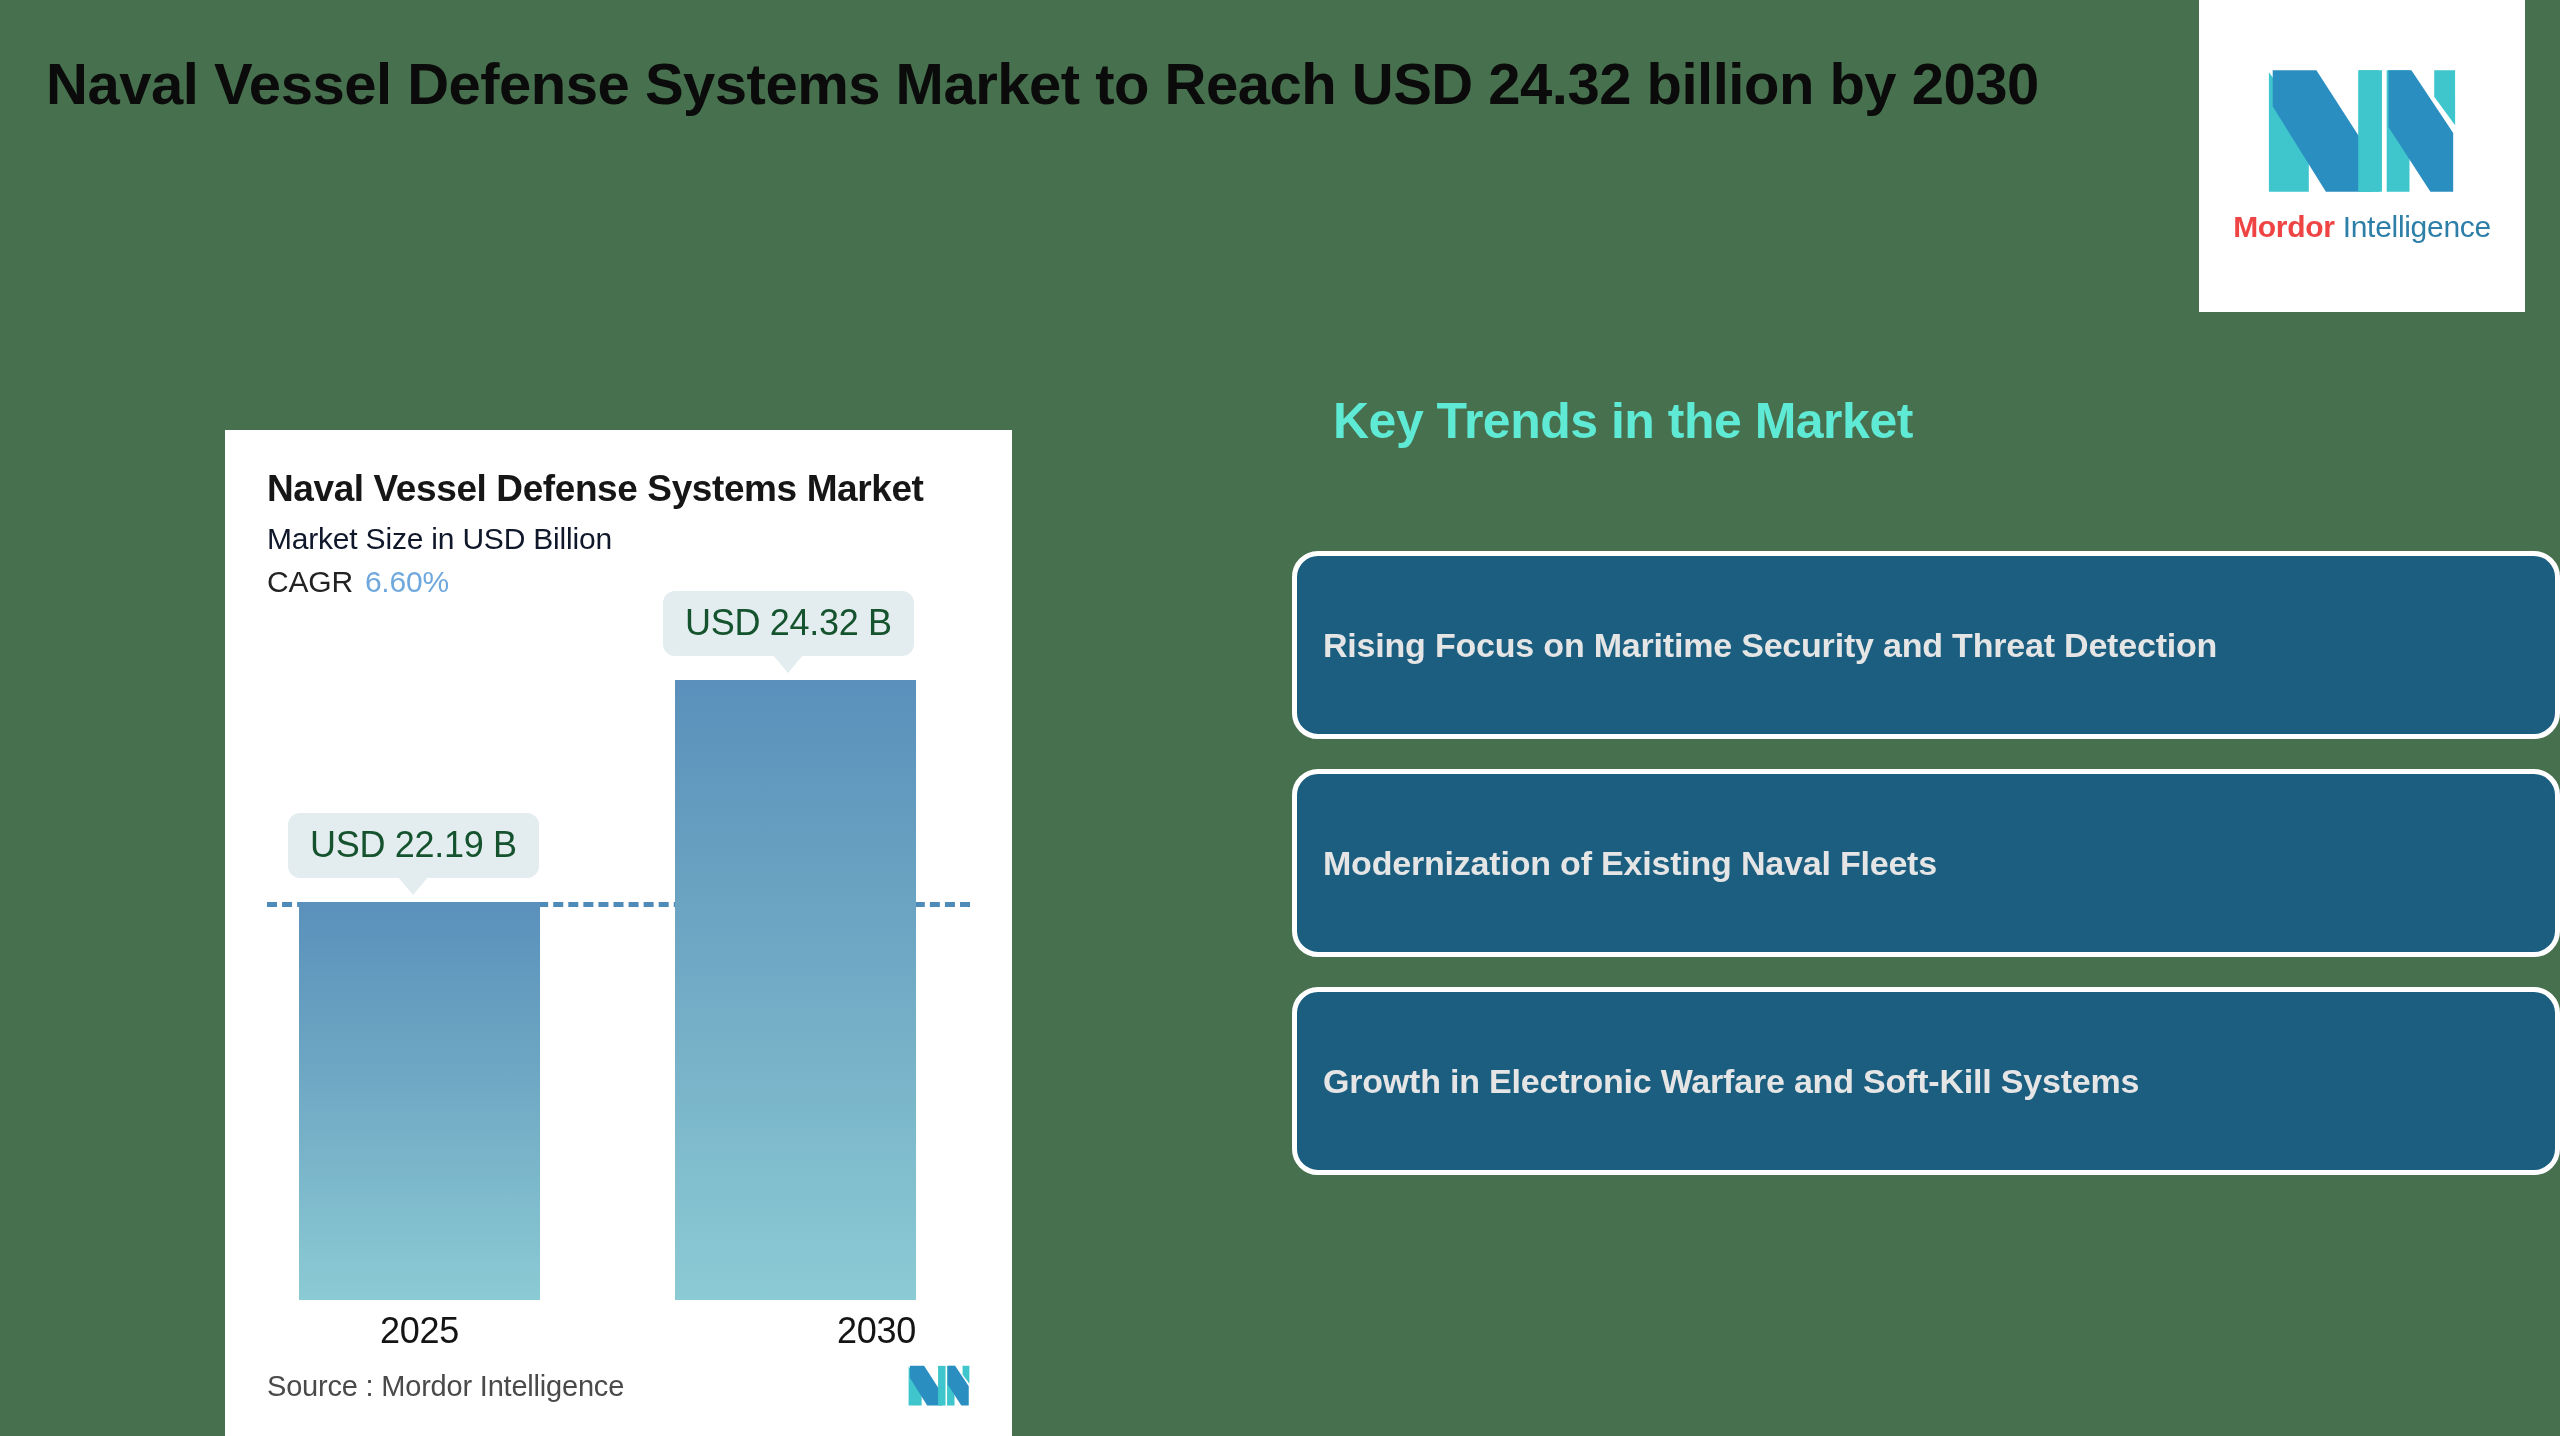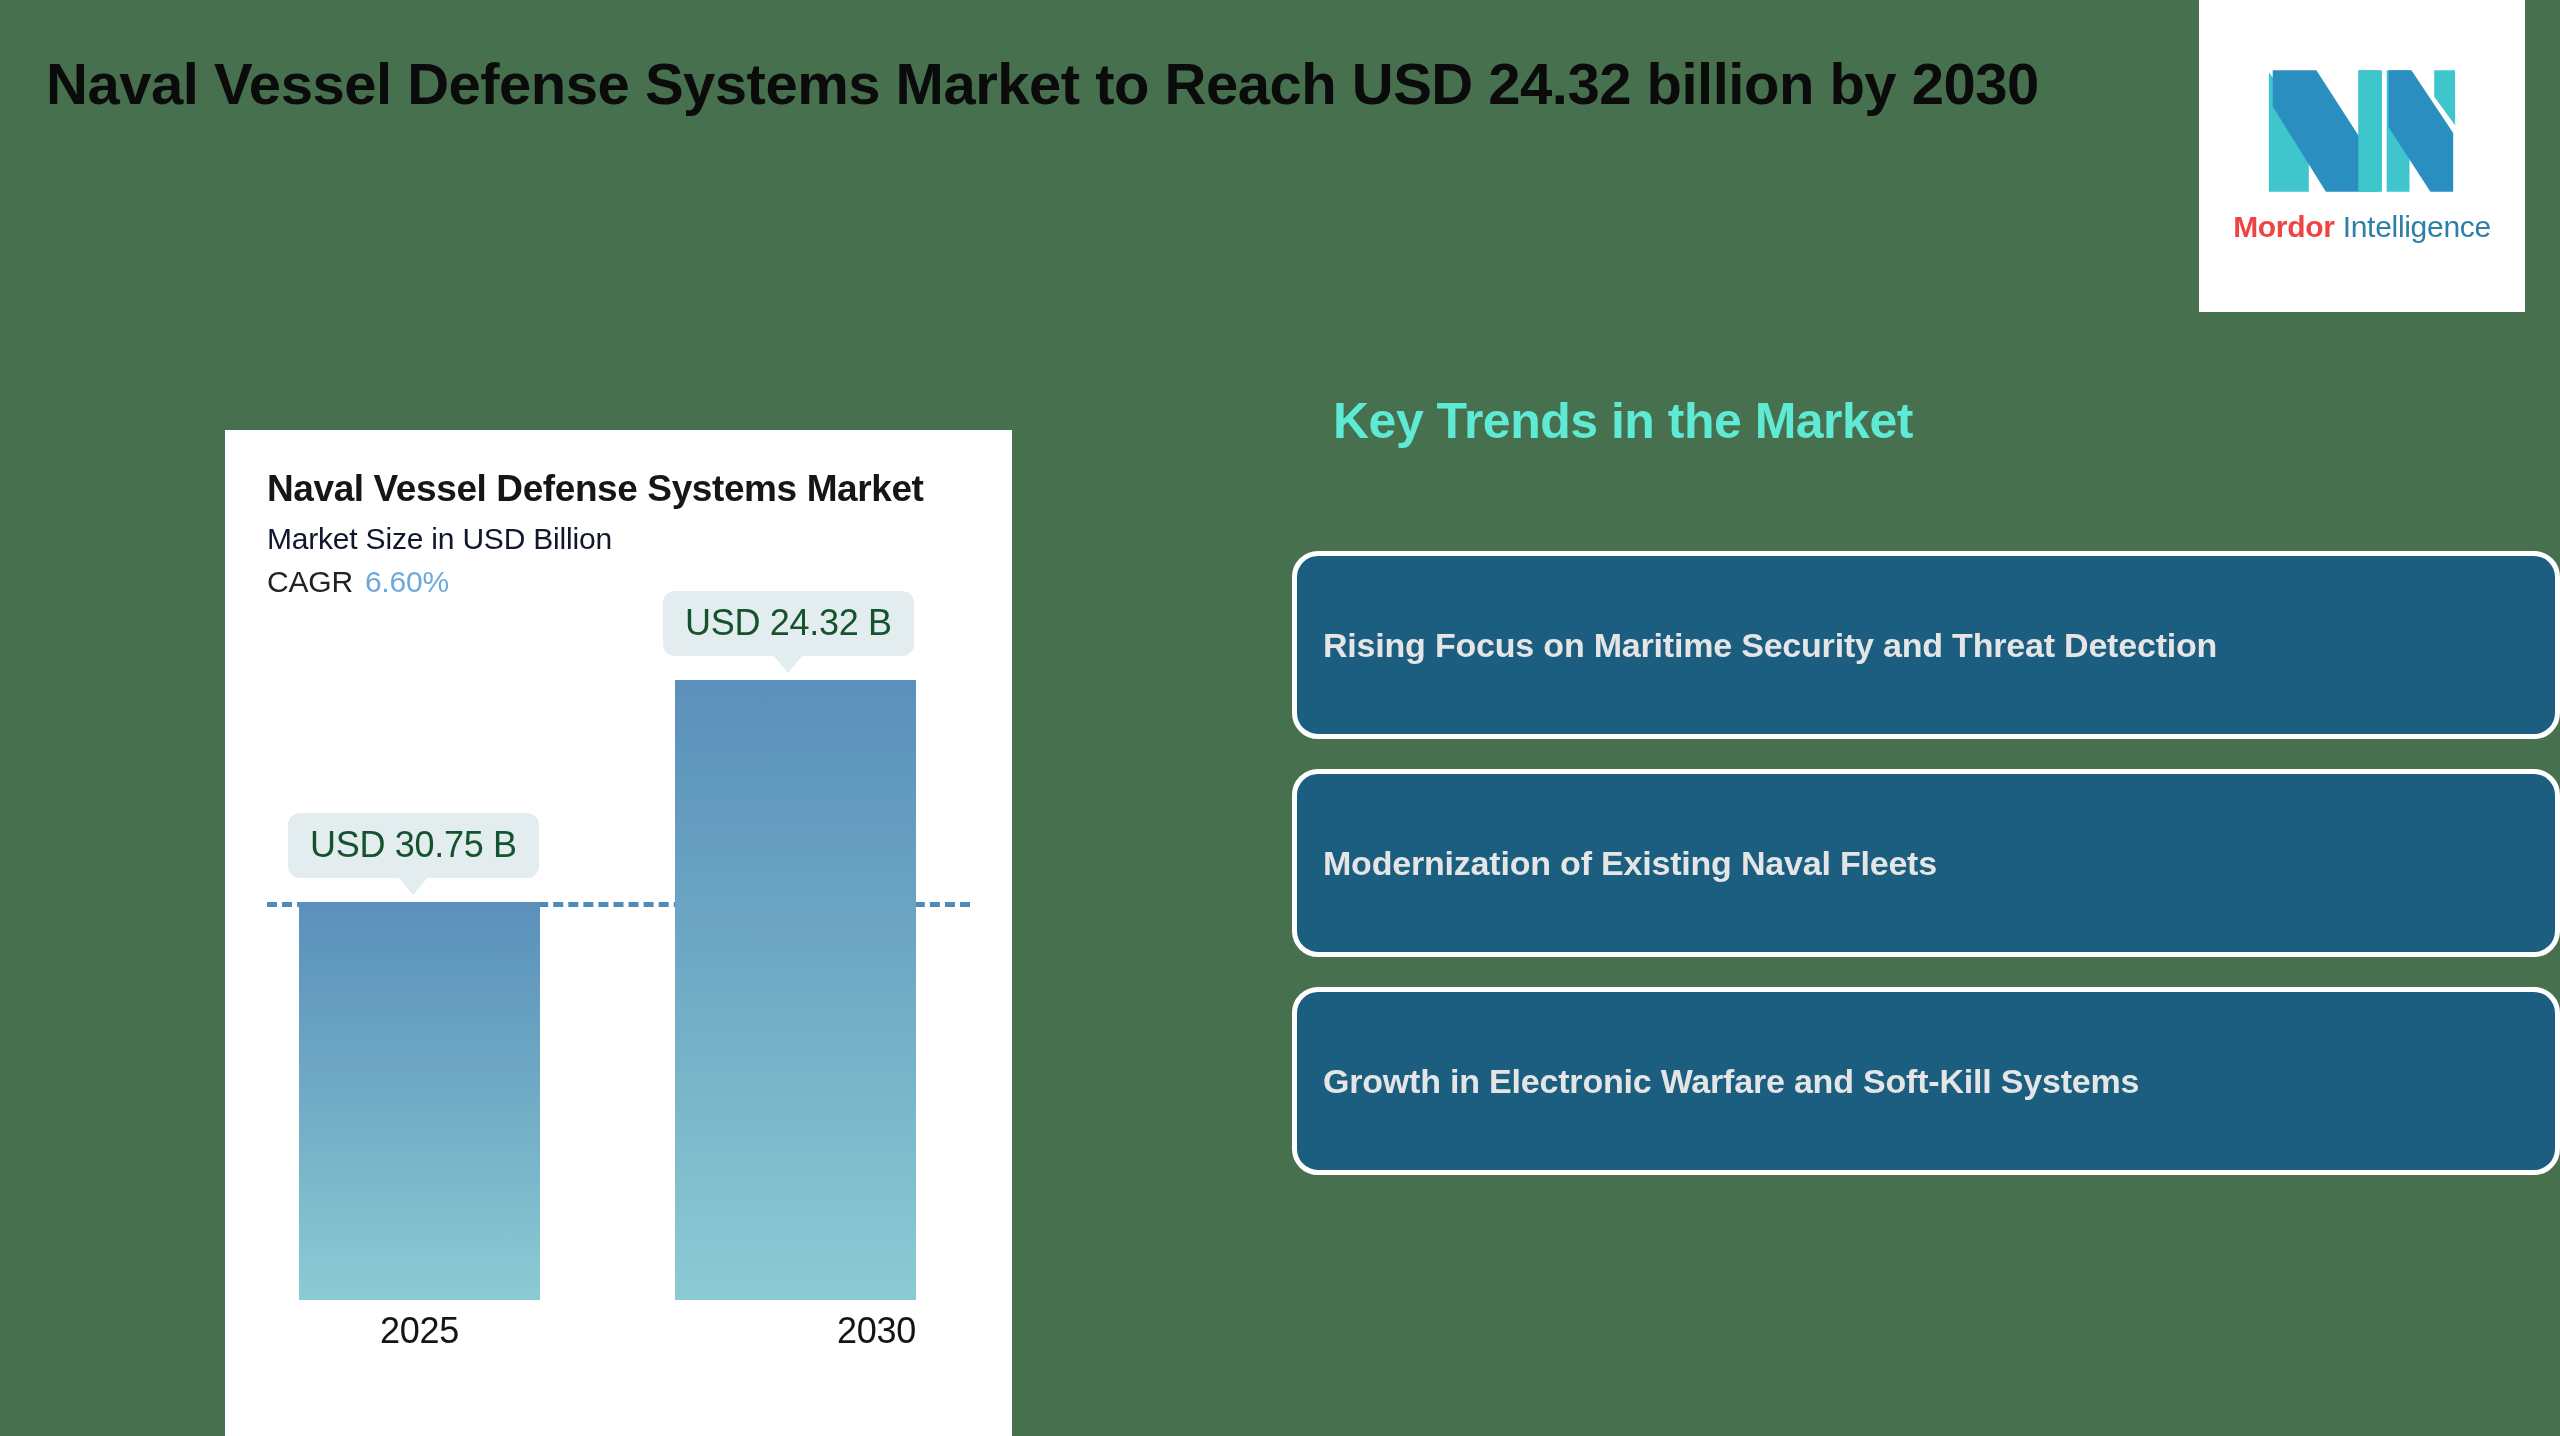"USD 30.75 B" div.badge { text: 30.75 -> 22.19 }
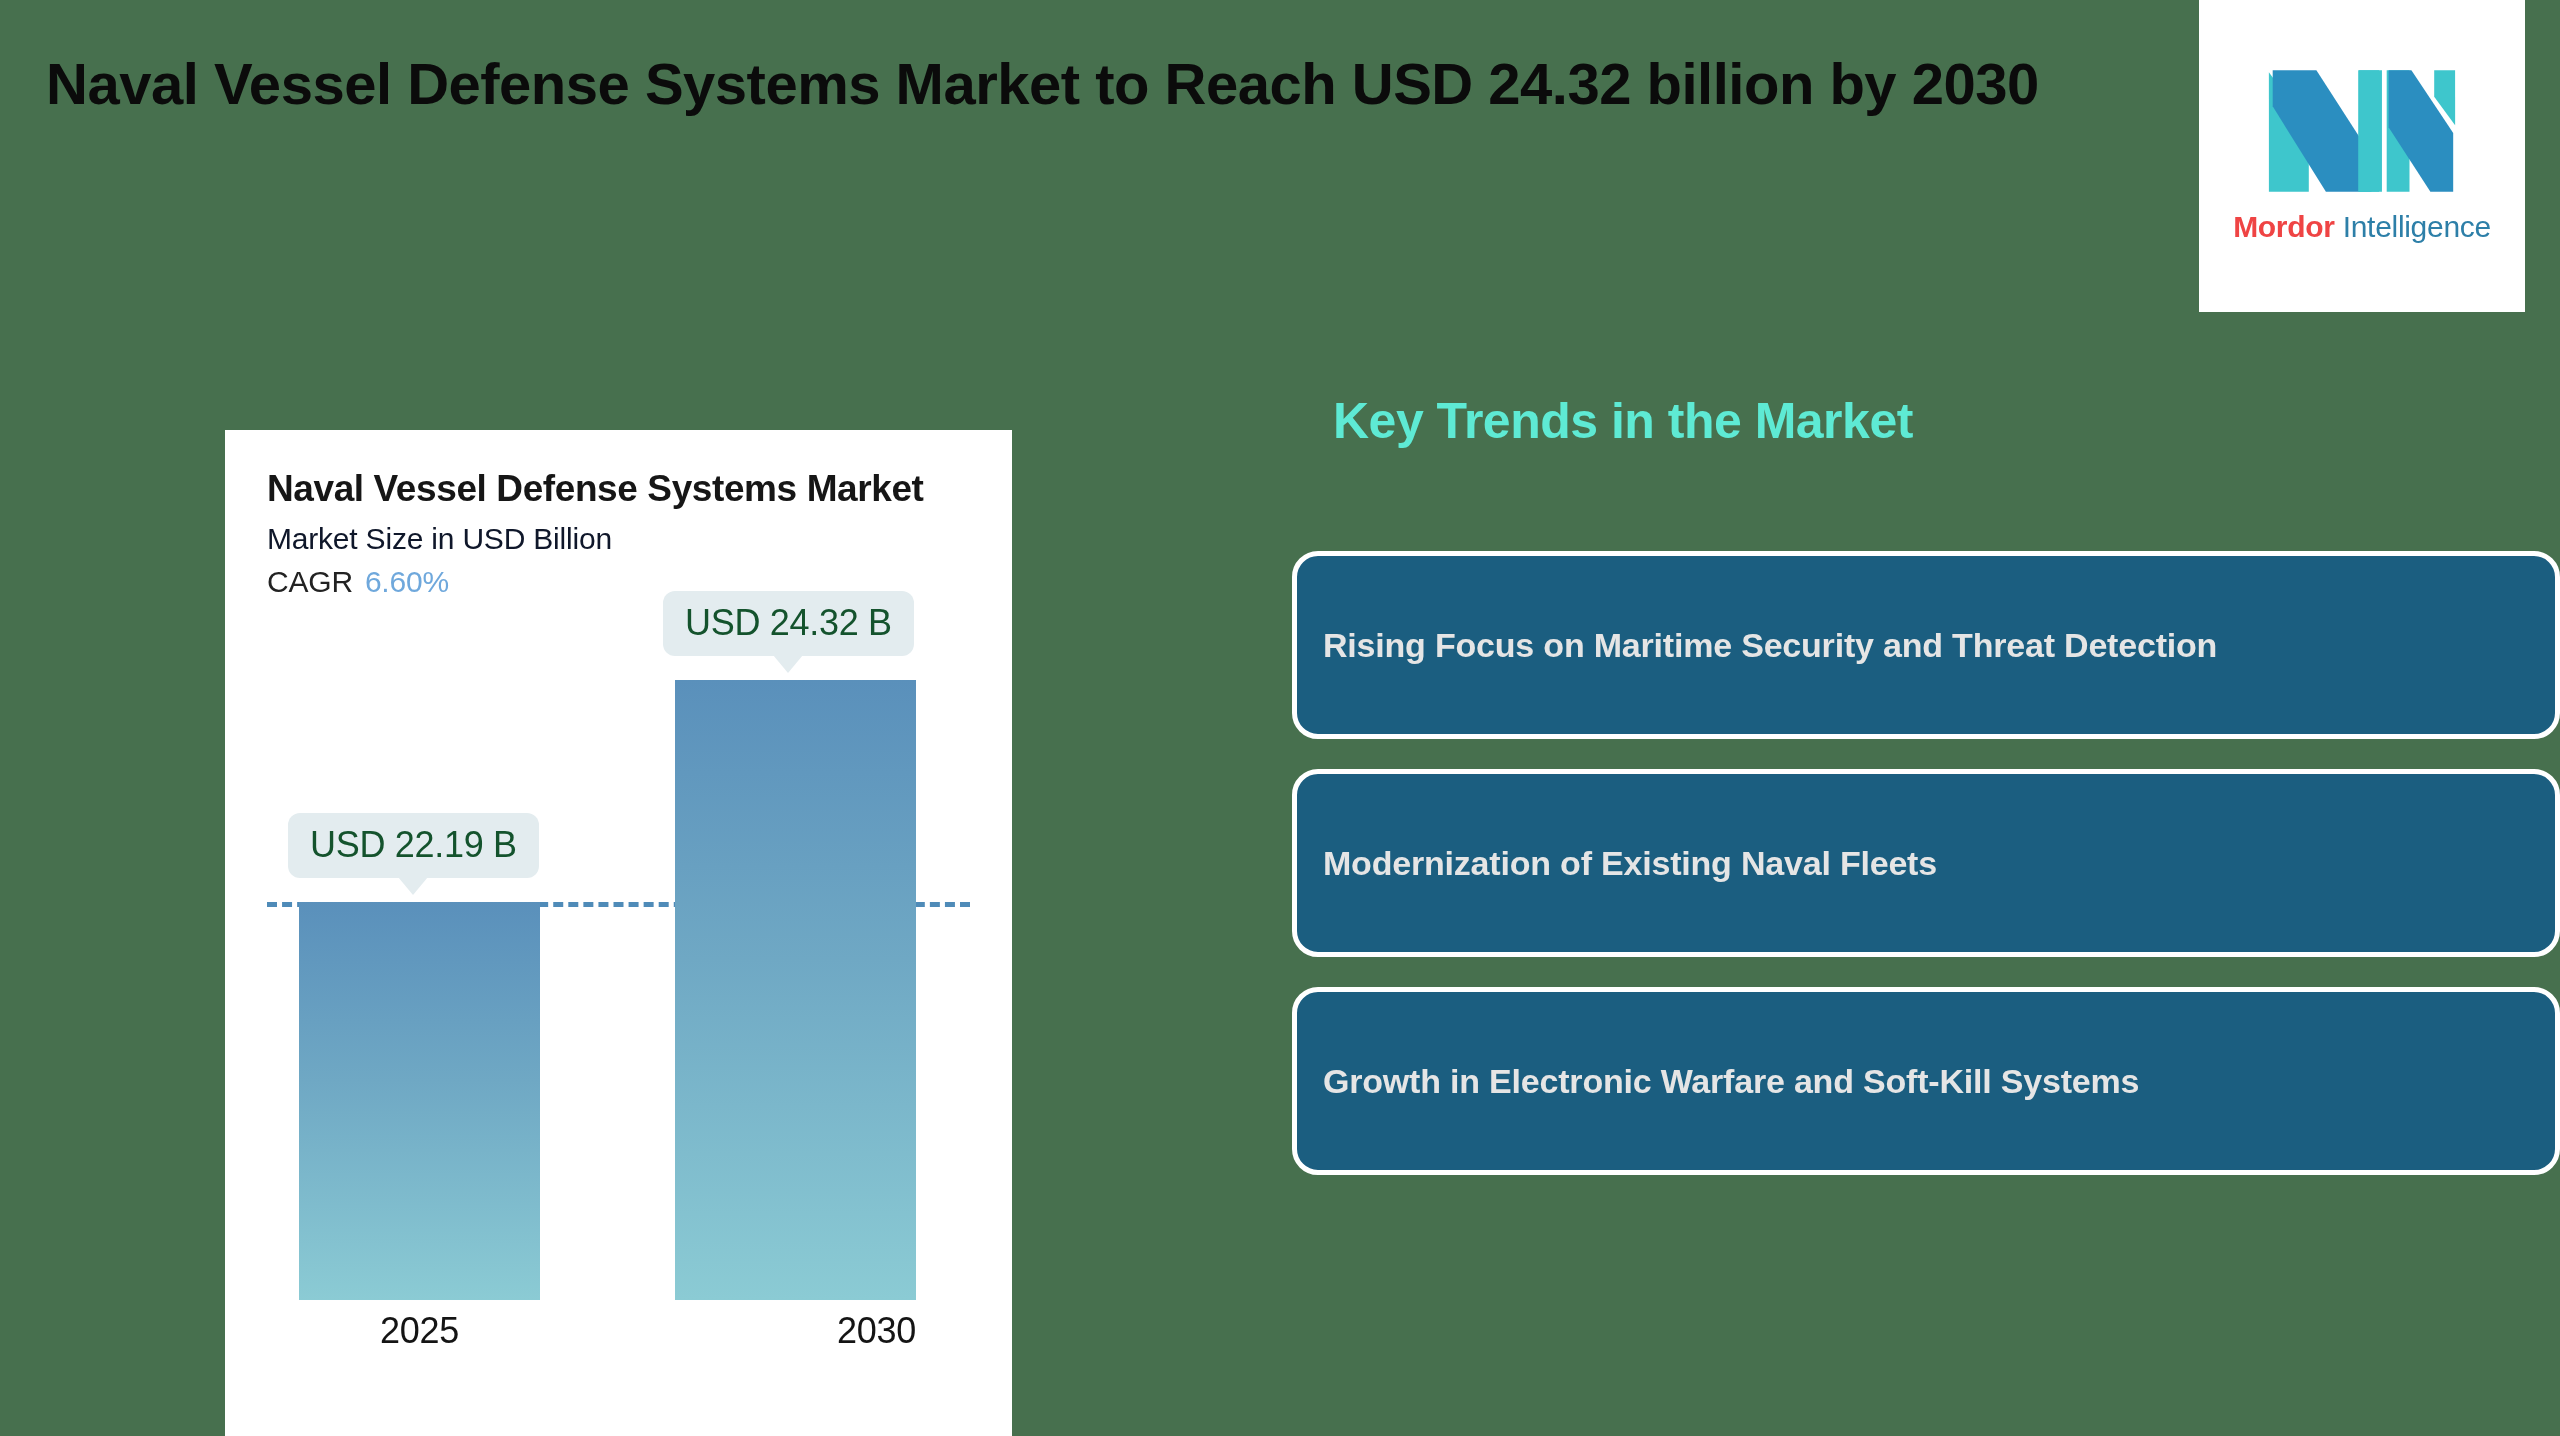"Source : Mordor Intelligence" div.chart-footer { html: none -> <div> <div>Source : Mordor Intelligence</div> <svg> <polygon></polygon> <polygon></polygon> <polygon></polygon> <polygon></polygon> <polygon></polygon> <polygon></polygon> </svg> </div> }
